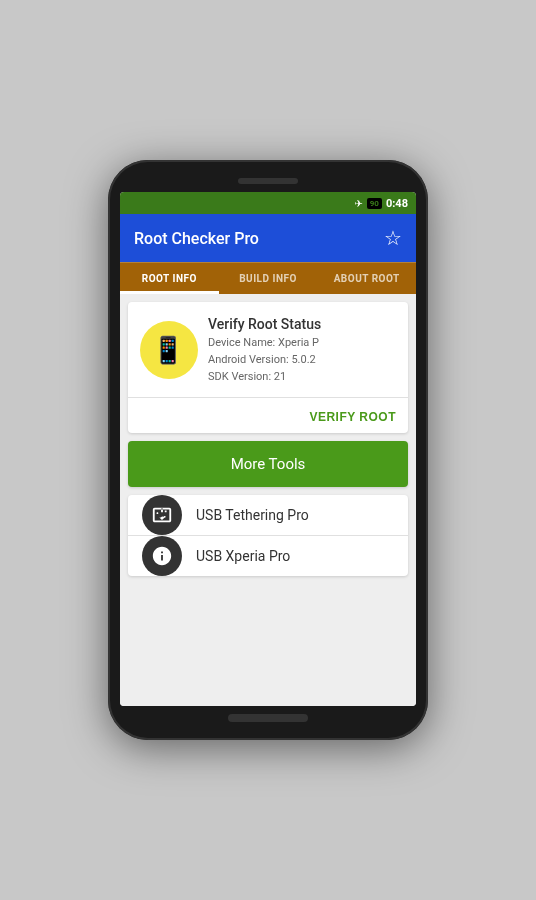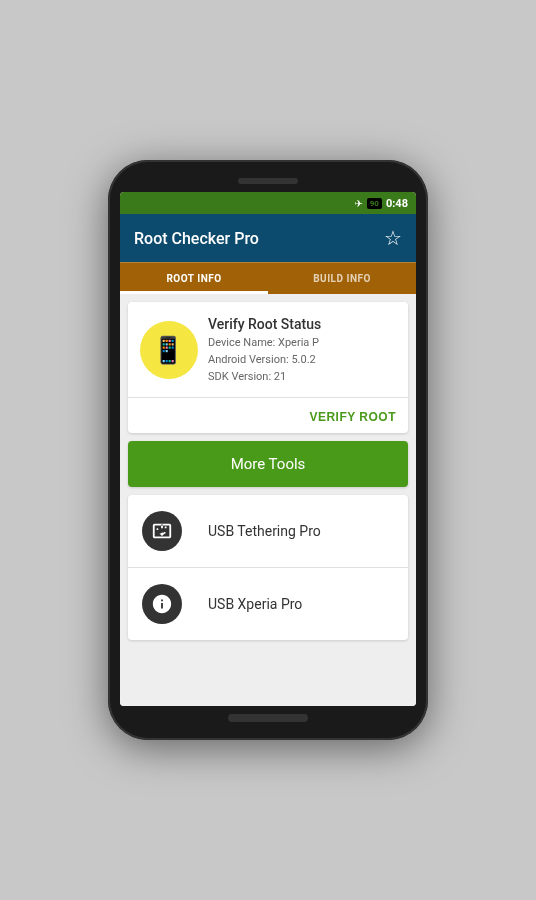"Root Checker Pro" .app-bar { background: #0c4a6e -> #1d4ed8 }
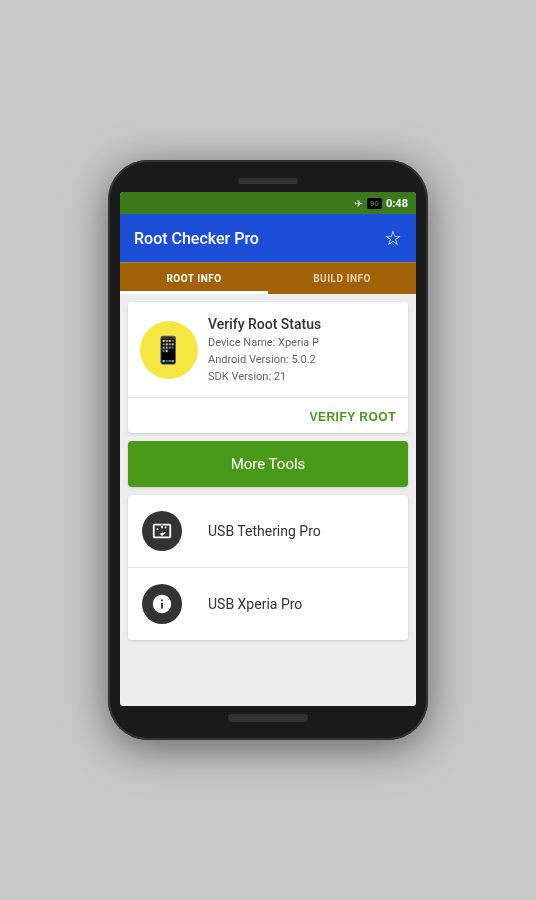"ABOUT ROOT" div.tab { html: none -> <div> <span>ABOUT ROOT</span> </div> }
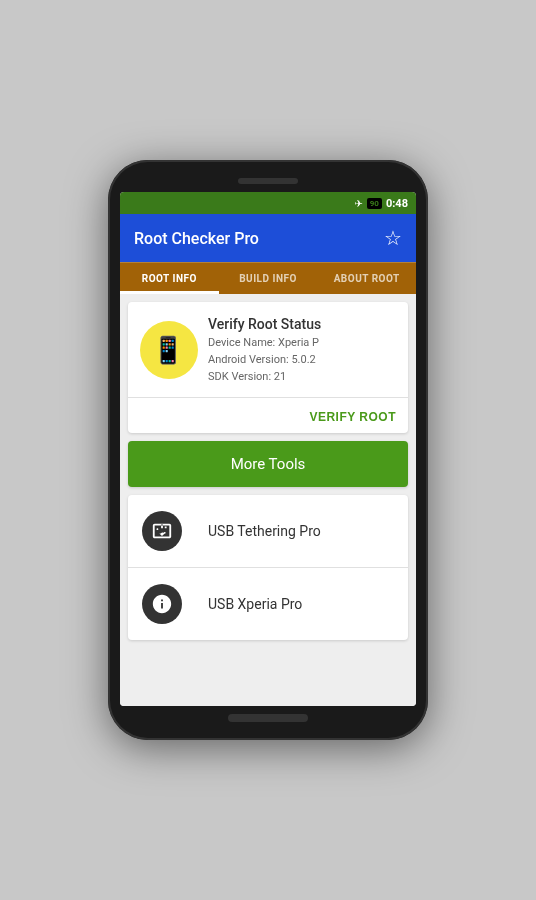"USB Tethering Pro" .tool-item { gap: 26px -> 14px; padding: 16px 14px -> 0 14px }
